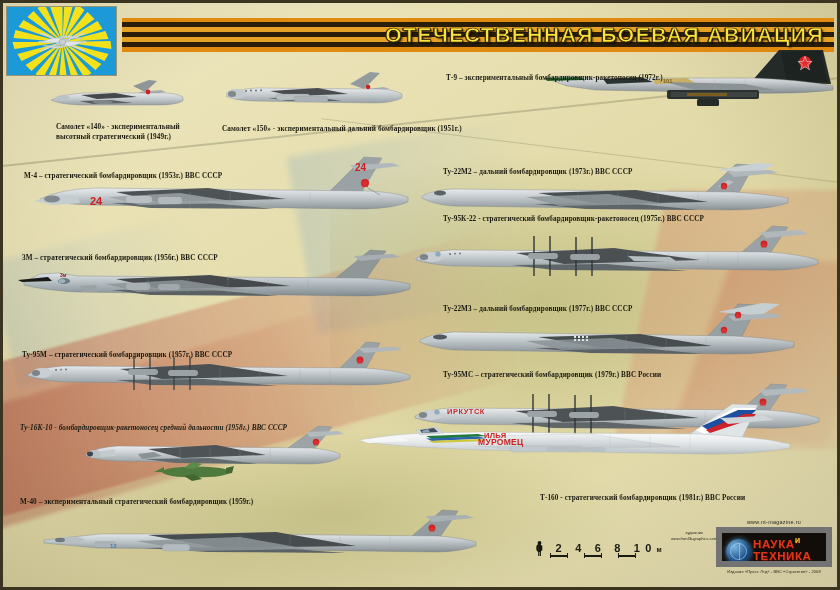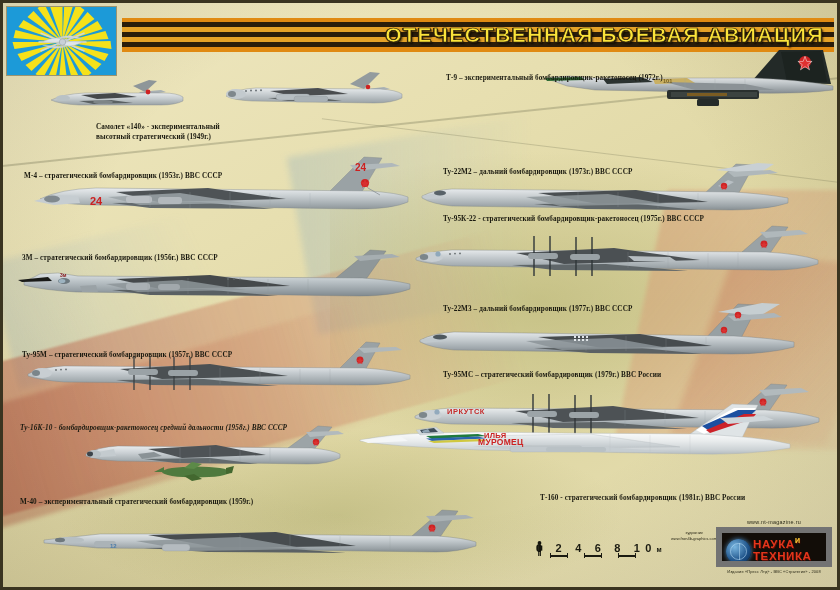"Самолет «140» - экспериментальный" .cap.two { margin-left: 40px -> none }
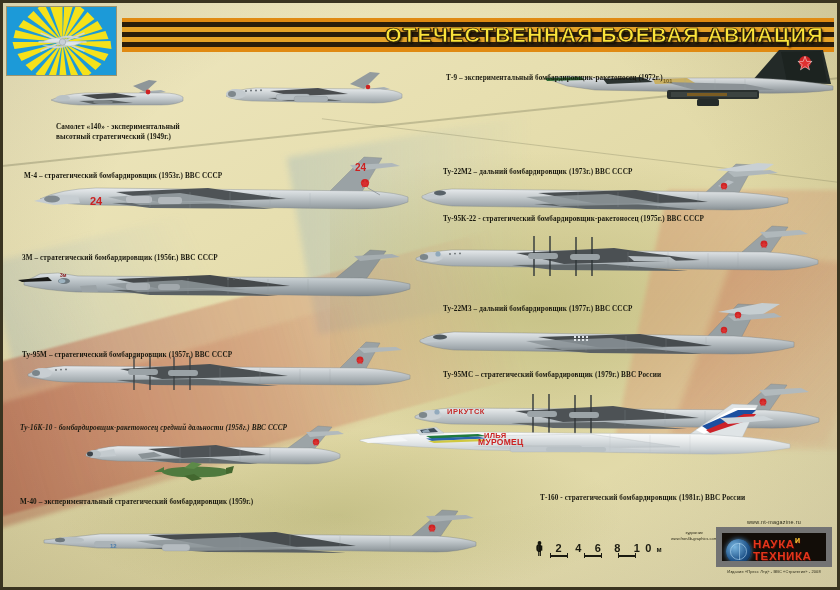"Самолет «150» - экспериментальный" div.cap { html: none -> <div>Самолет «150» - экспериментальный дальний бомбардировщик (1951г.)</div> }
